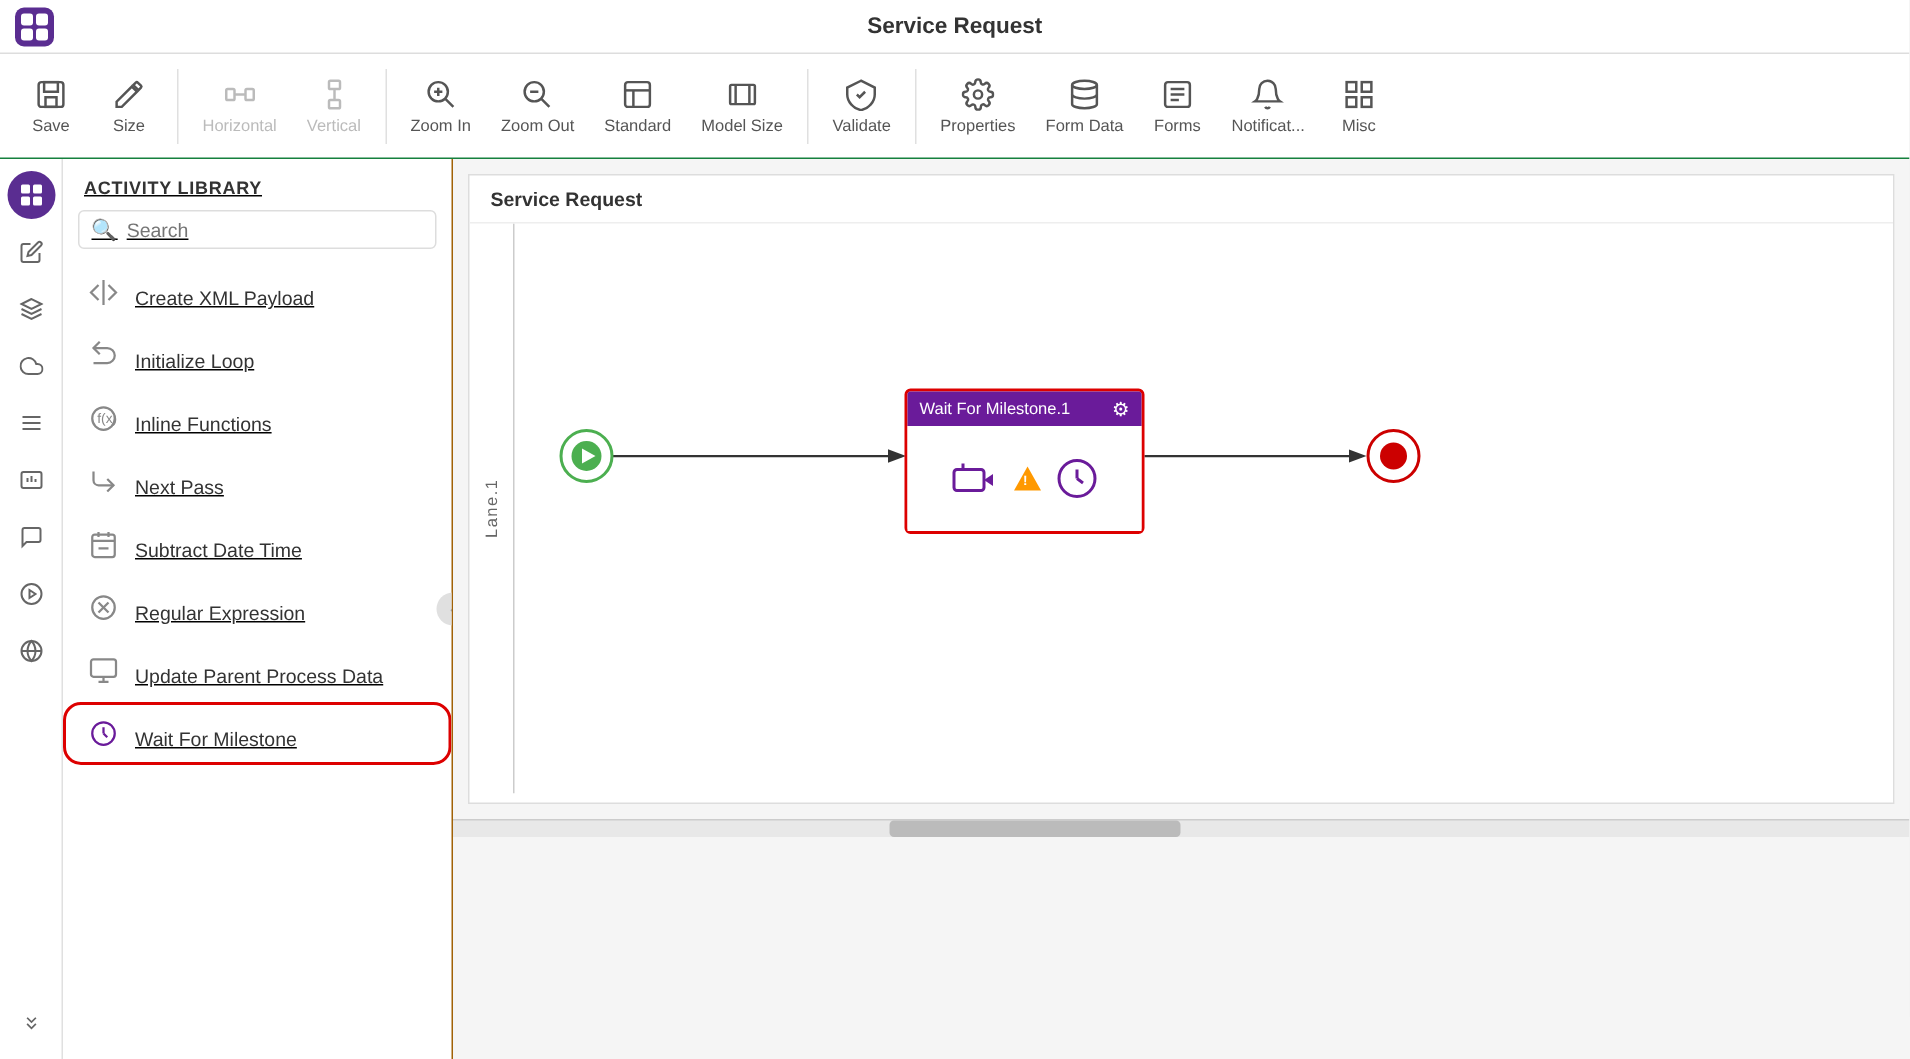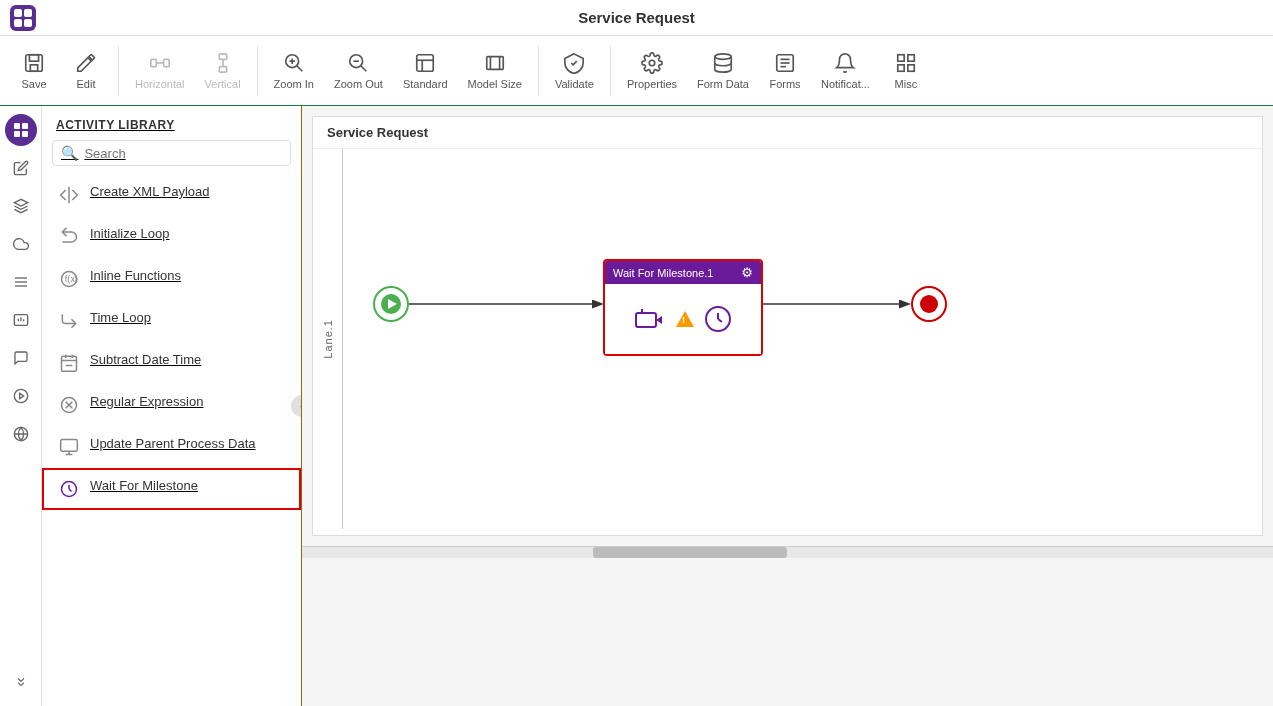"Edit" span { text: Edit -> Size }
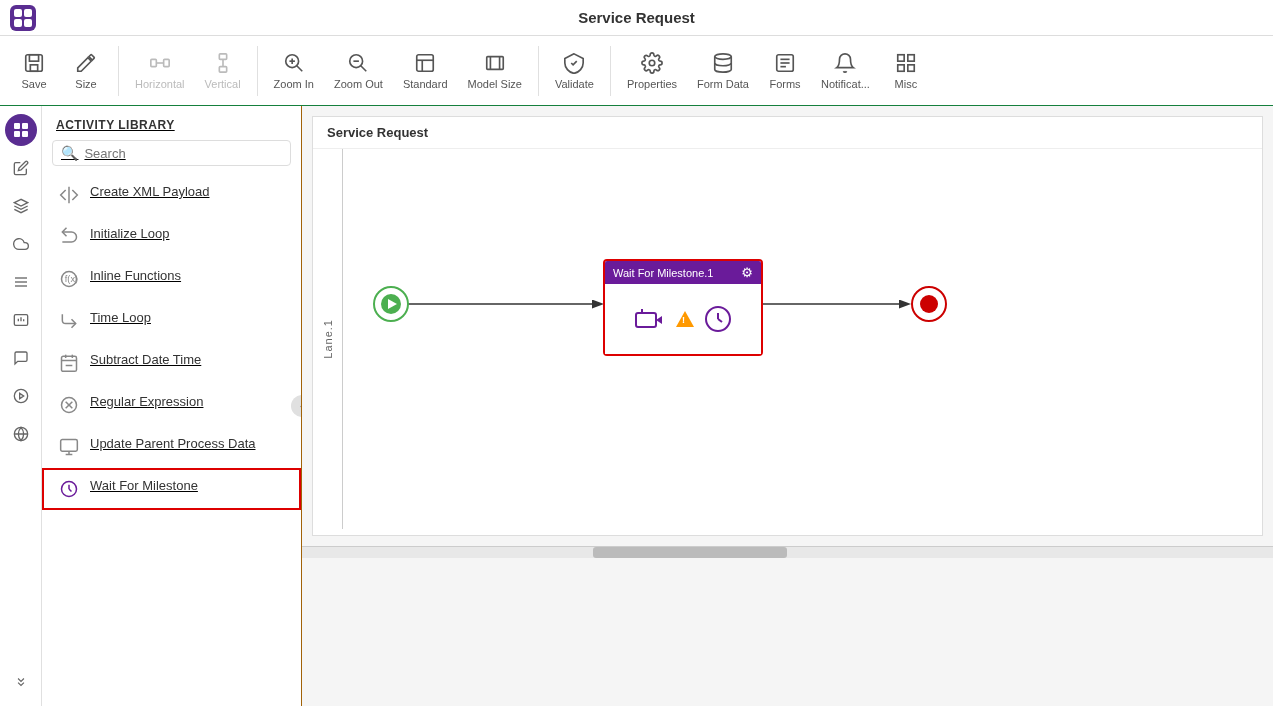"Create XML Payload" .lib-item { align-items: flex-start -> flex-end }
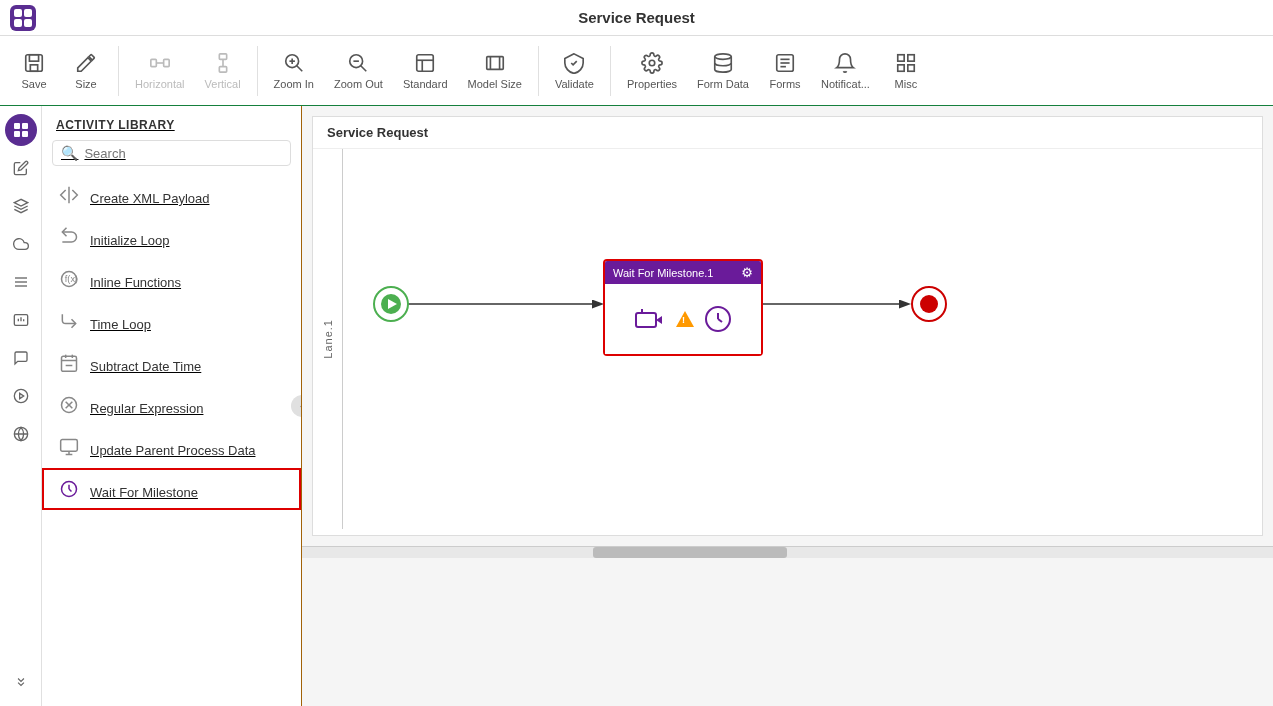"Time Loop" span { text: Time Loop -> Next Pass }
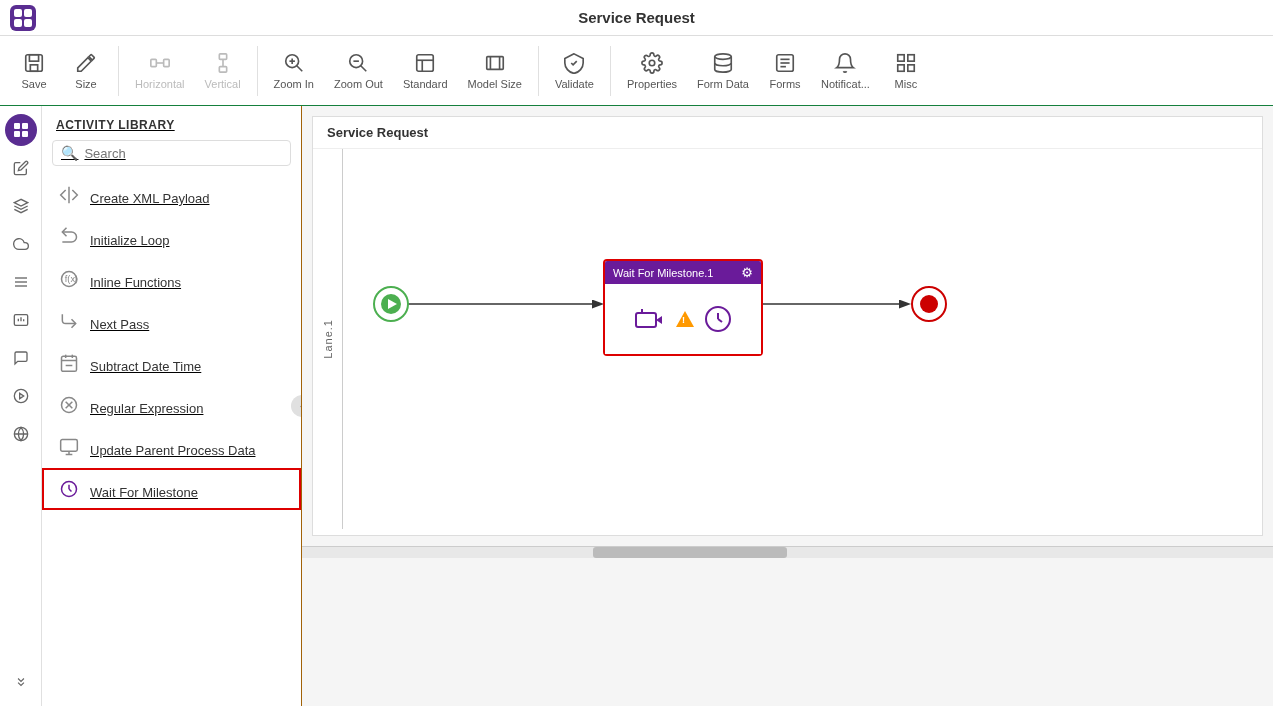"Wait For Milestone" .lib-item.selected { border-radius: 0 -> 12px }
